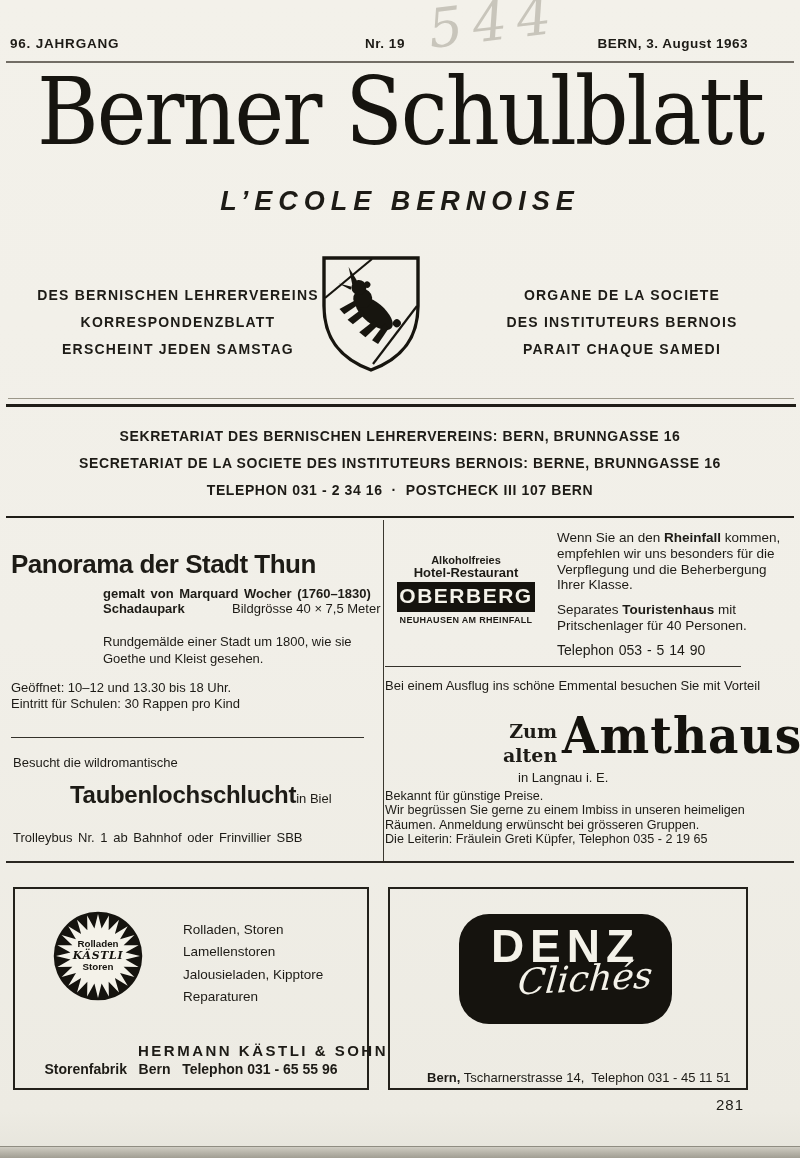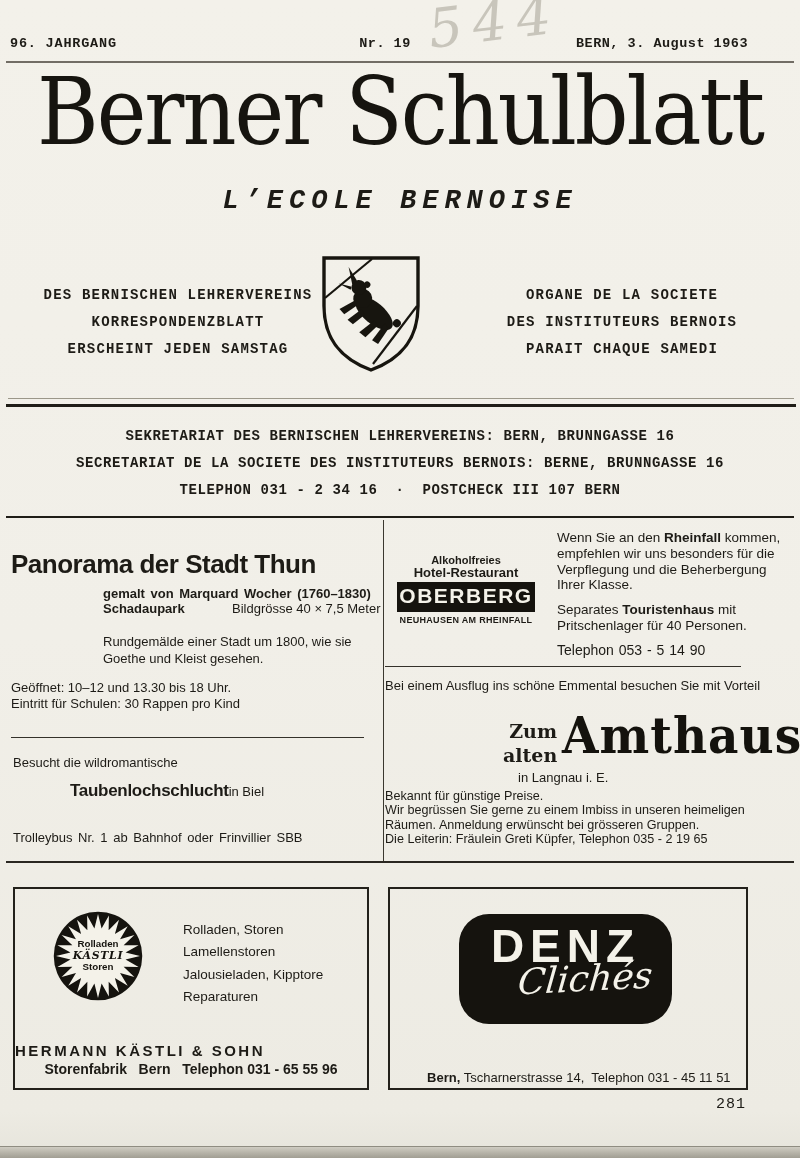"96. JAHRGANG" .serif { font-family: Liberation Mono, monospace -> Liberation Sans, sans-serif }
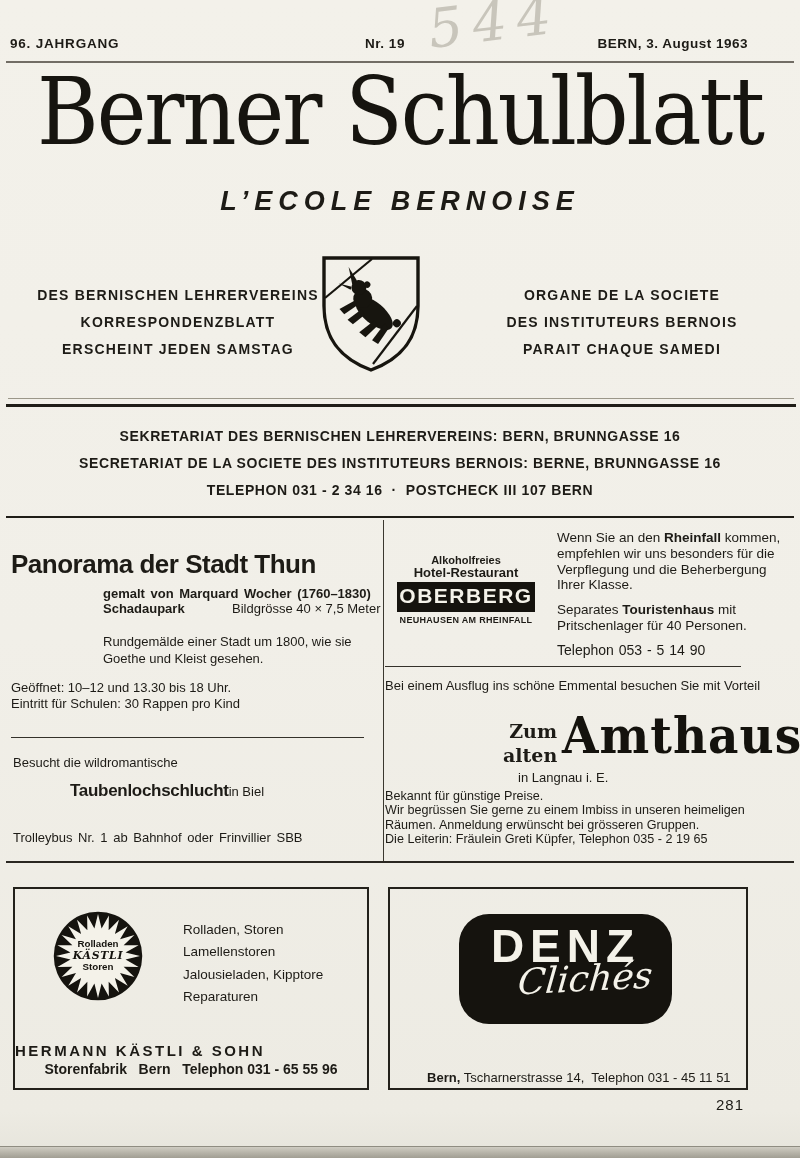"Taubenlochschlucht" .tau-name { font-size: 17px -> 24px }
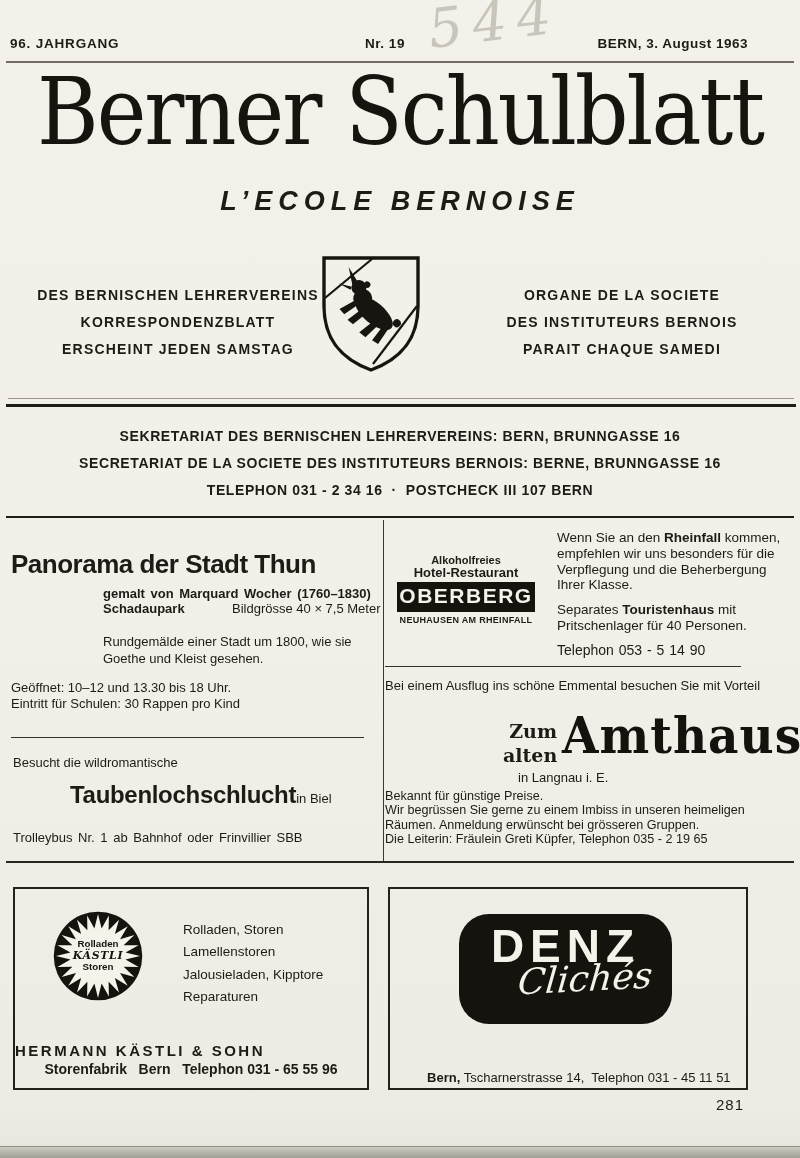"HERMANN KÄSTLI & SOHN" .k-company { padding-left: none -> 21px; text-align: left -> right }
